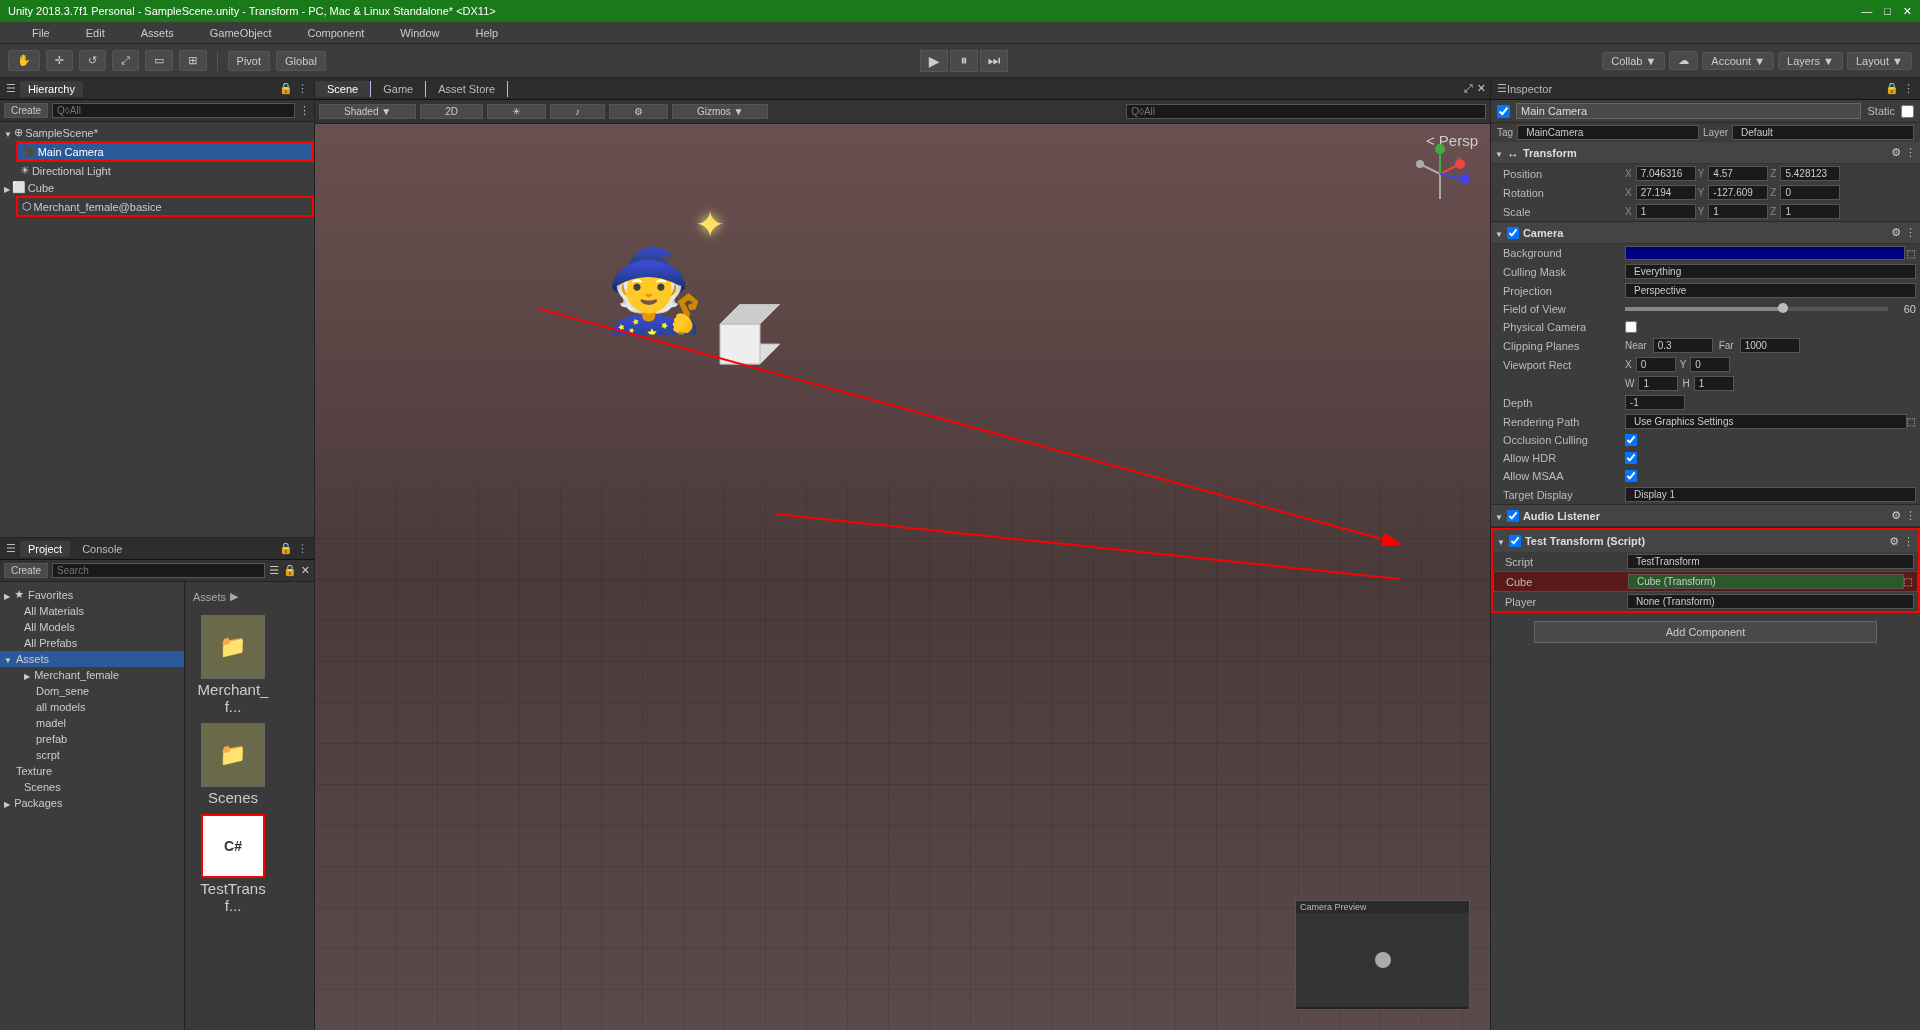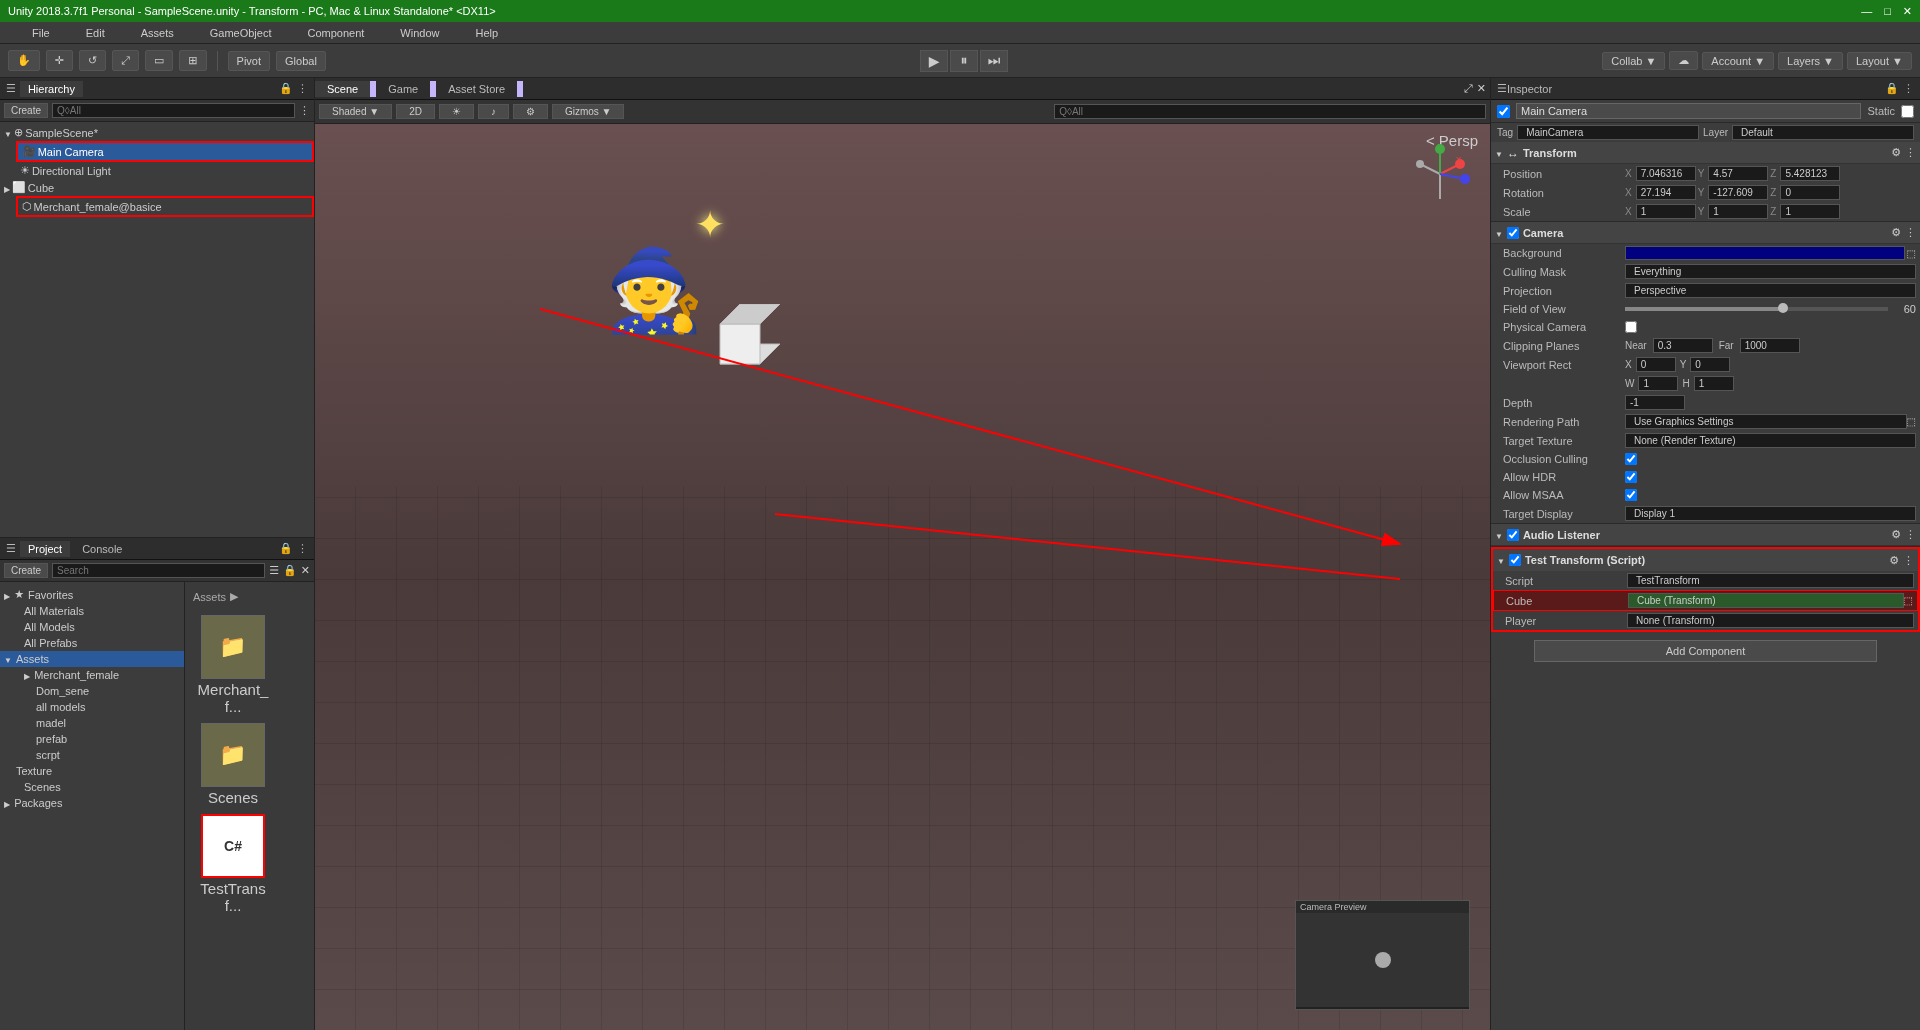"Scene" .scene-tab { border-right: 6px solid #c4b5fd -> 1px solid #c4b5fd }
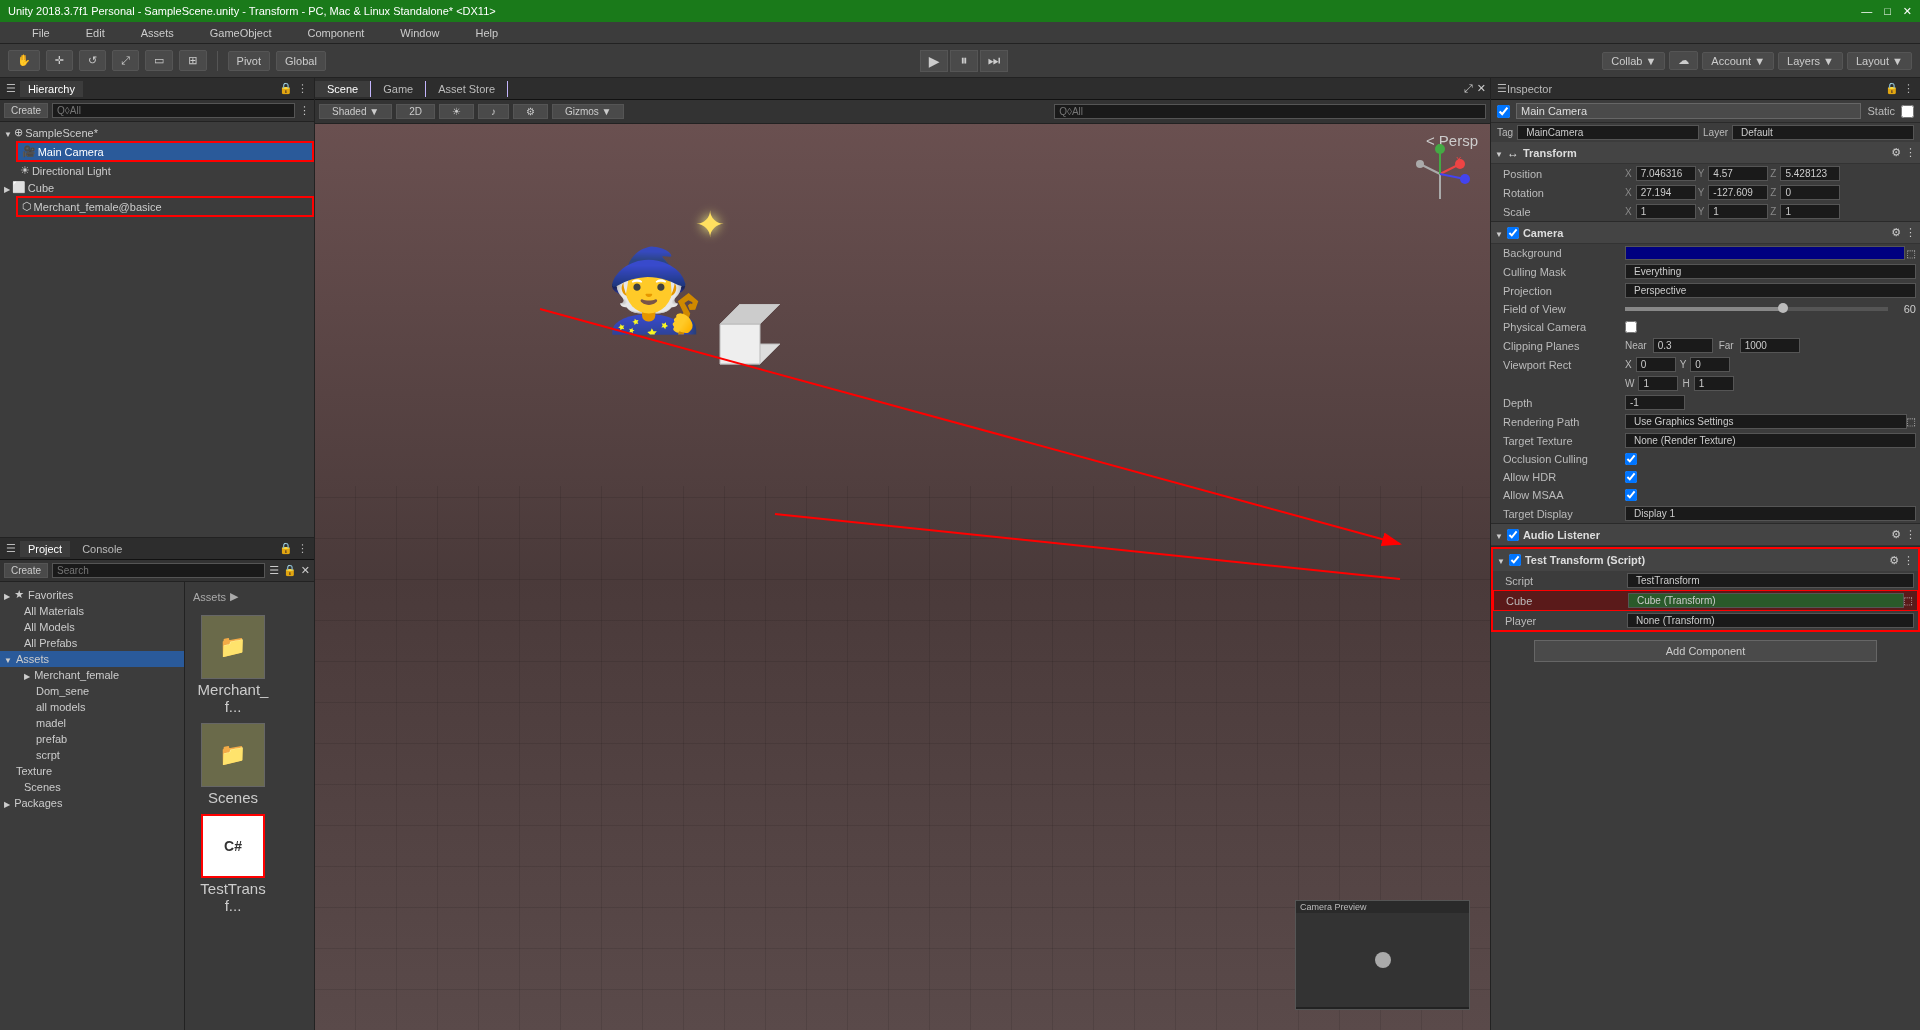"Shaded ▼" .scene-toolbar-btn { padding: 1px 12px -> 1px 24px }
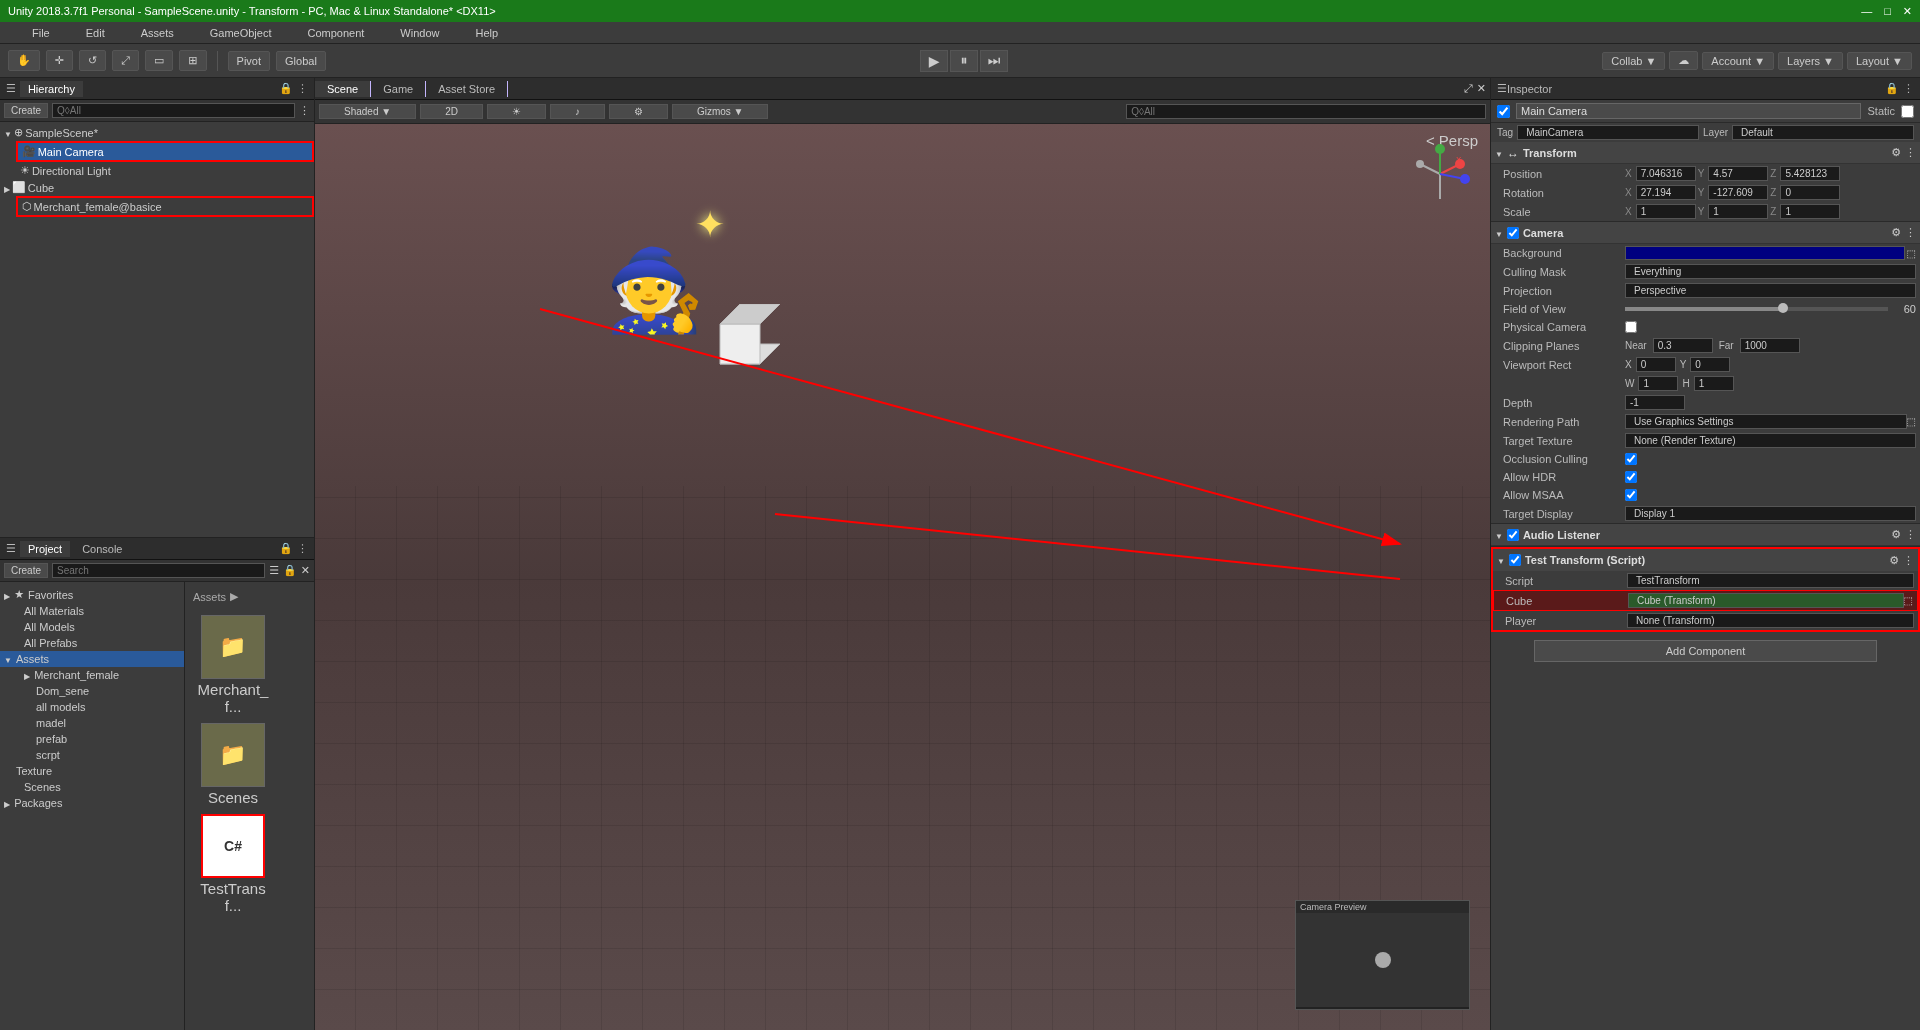"Target Texture" div.inspector-row { html: <div> <span>Target Texture</span> <div>None (Render Texture)</div> </div> -> none }
